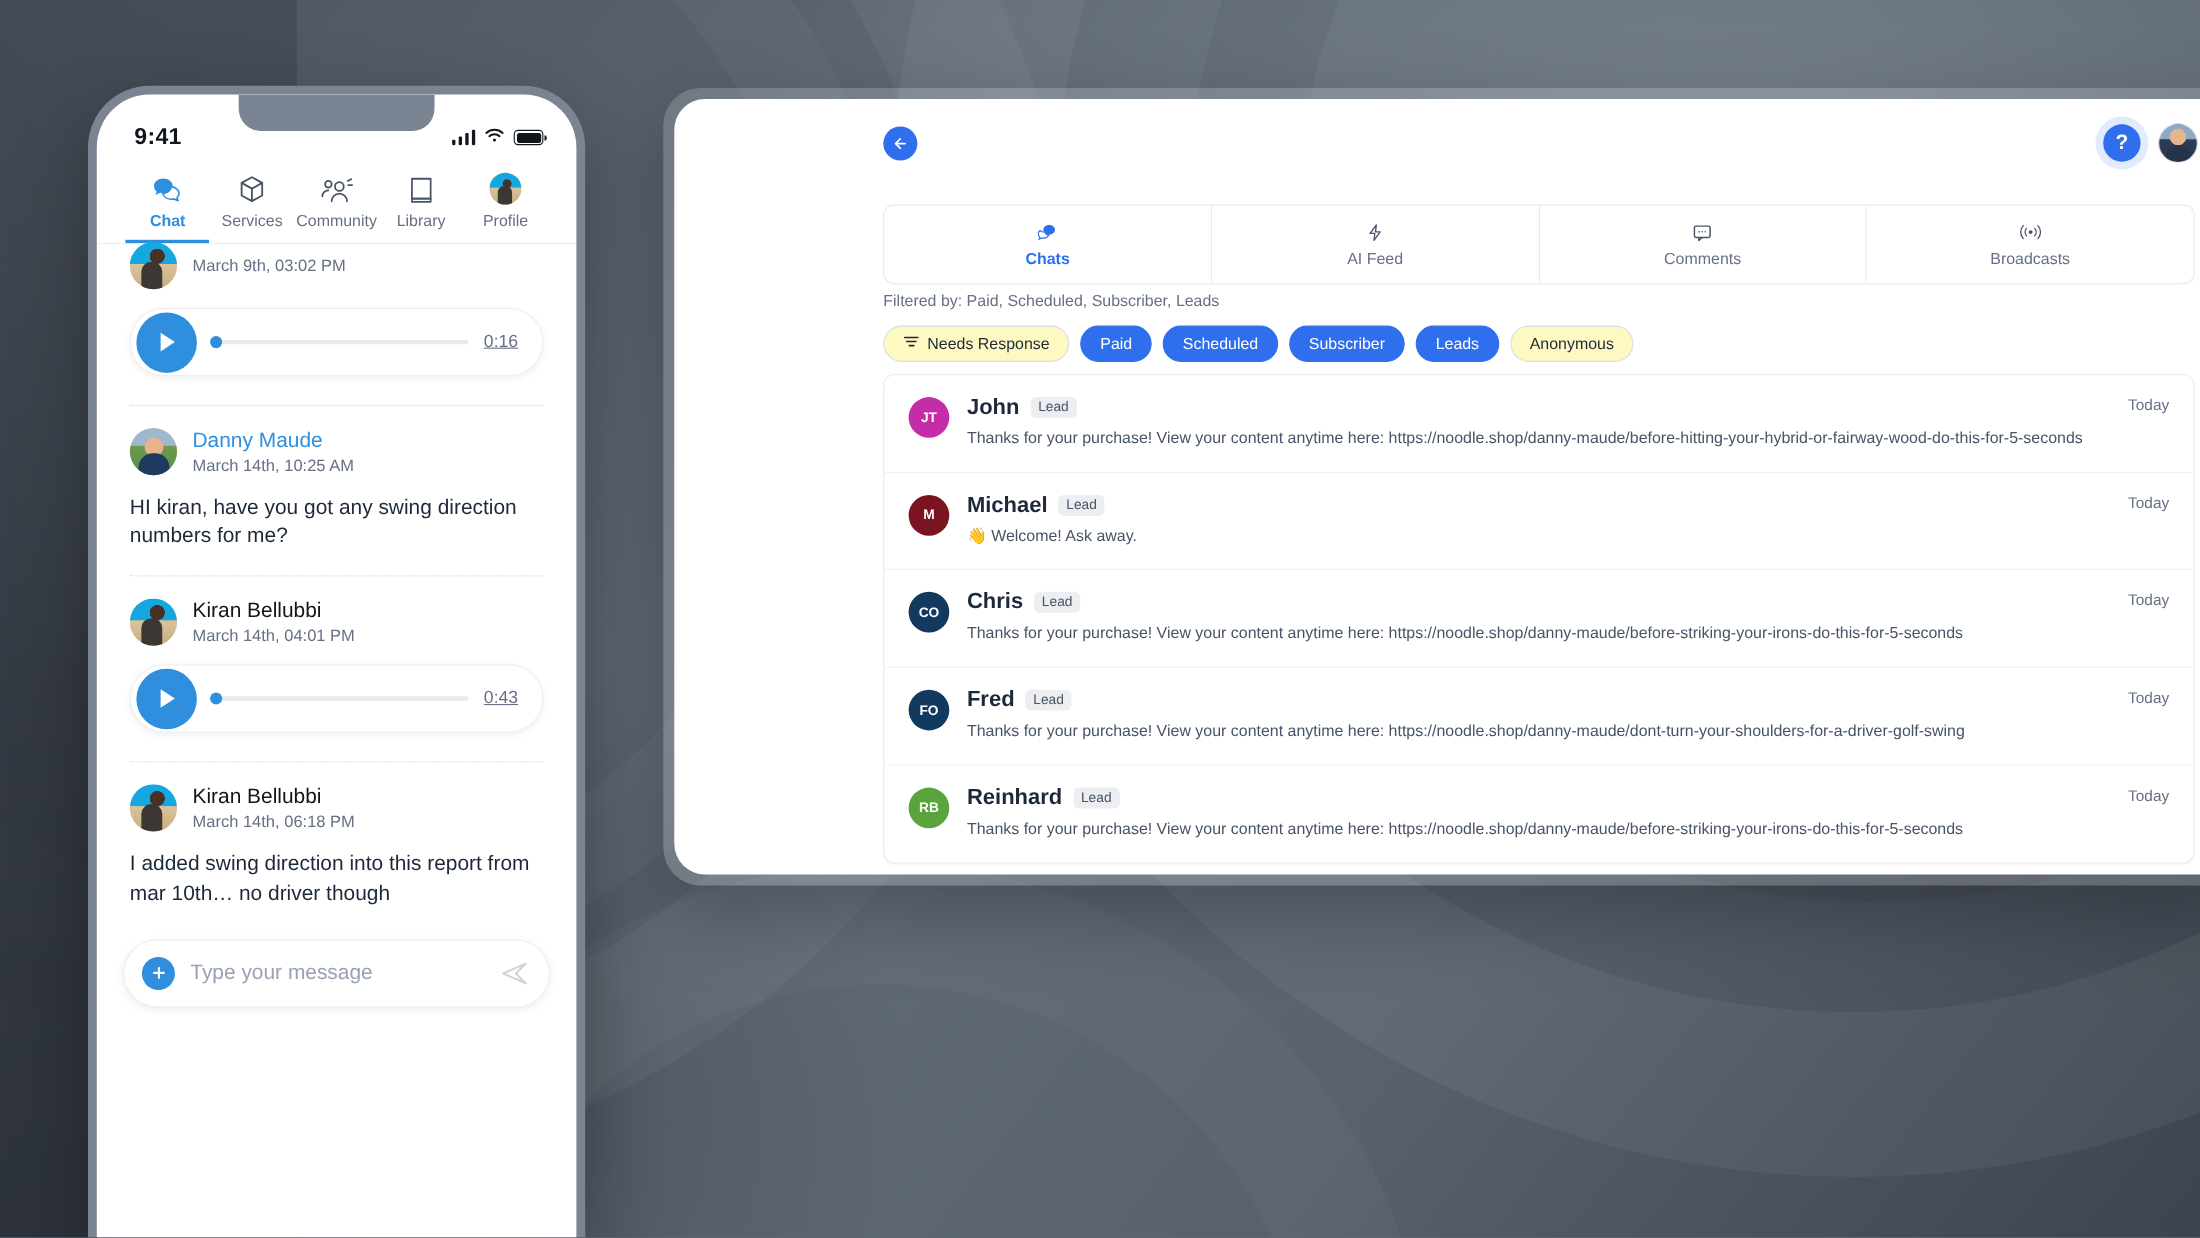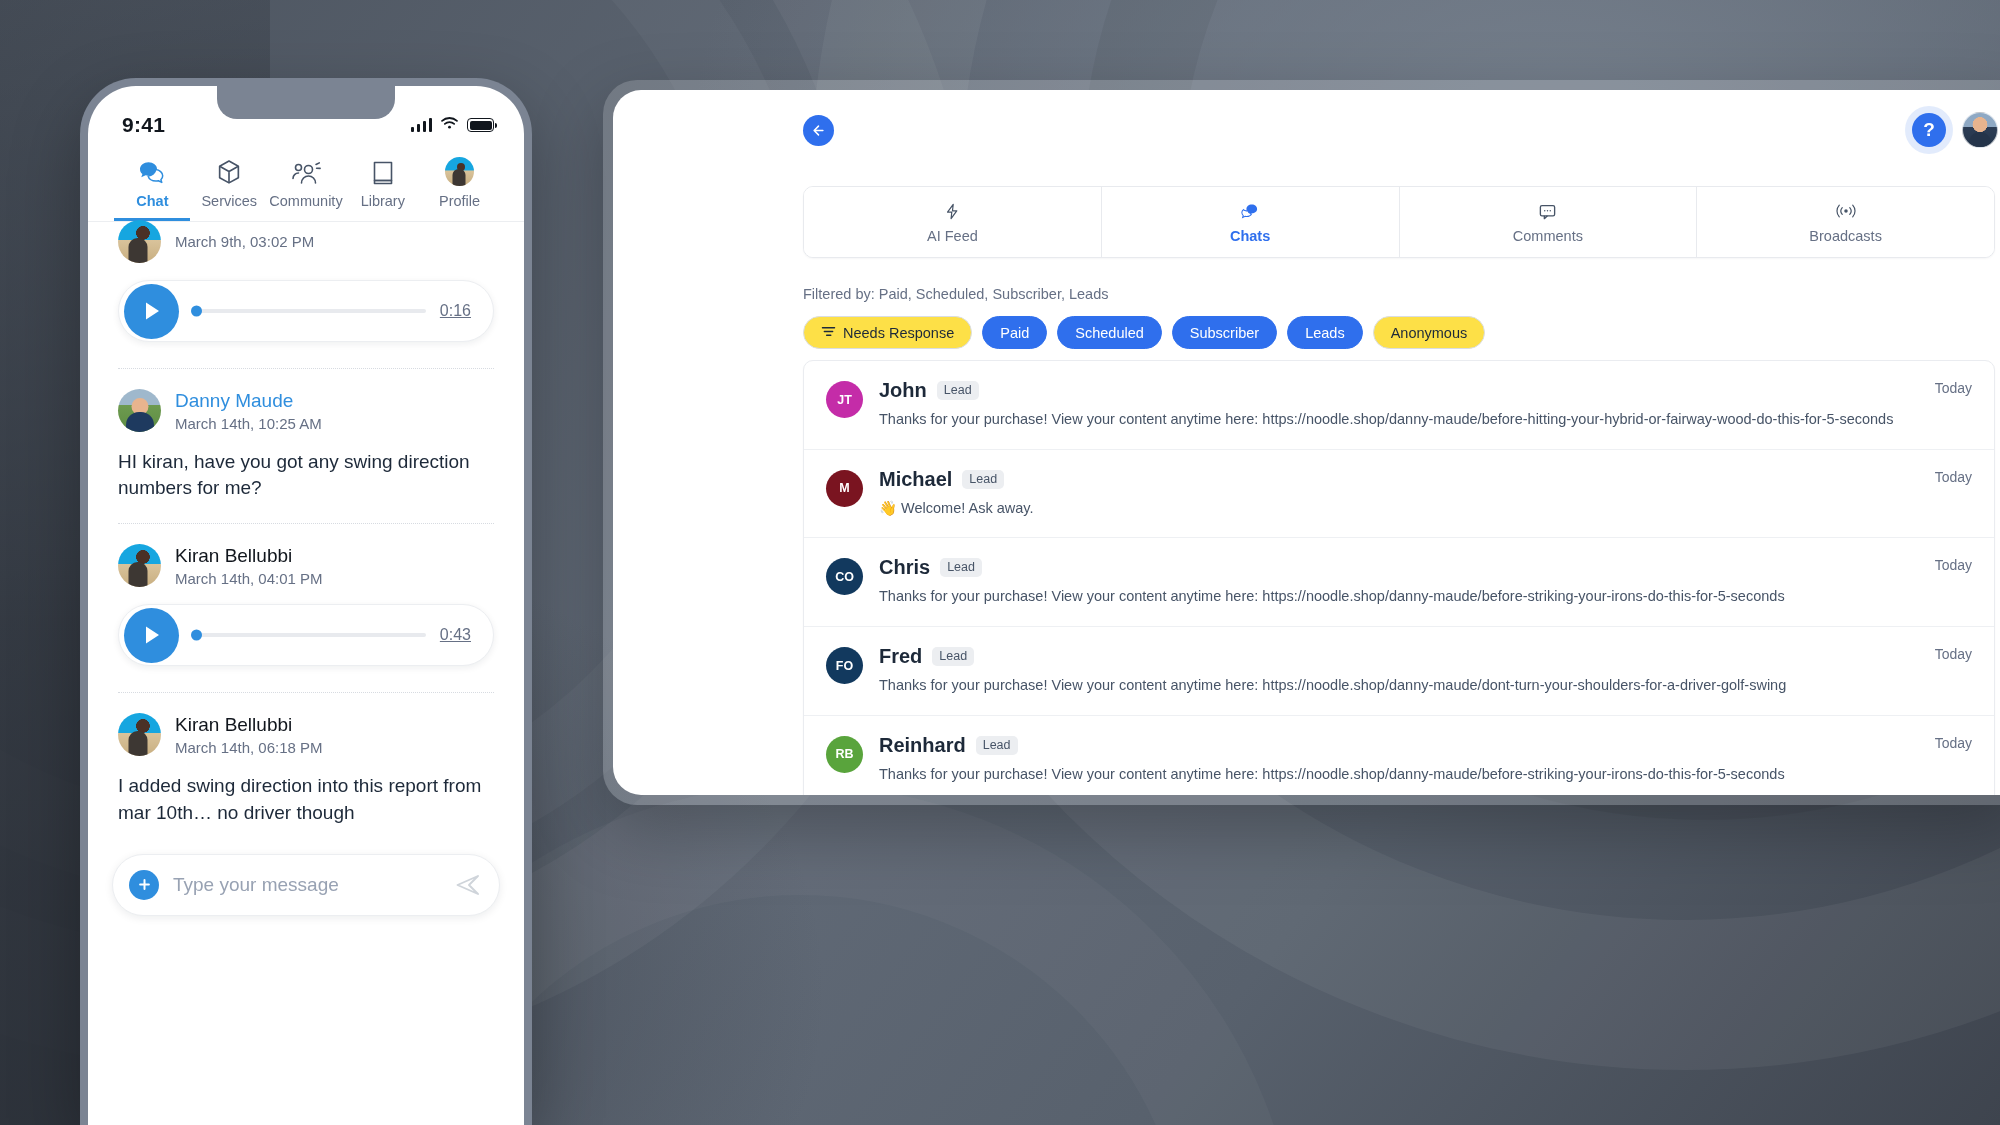"AI Feed" div.tab { order: before "Chats" -> after "Chats" }
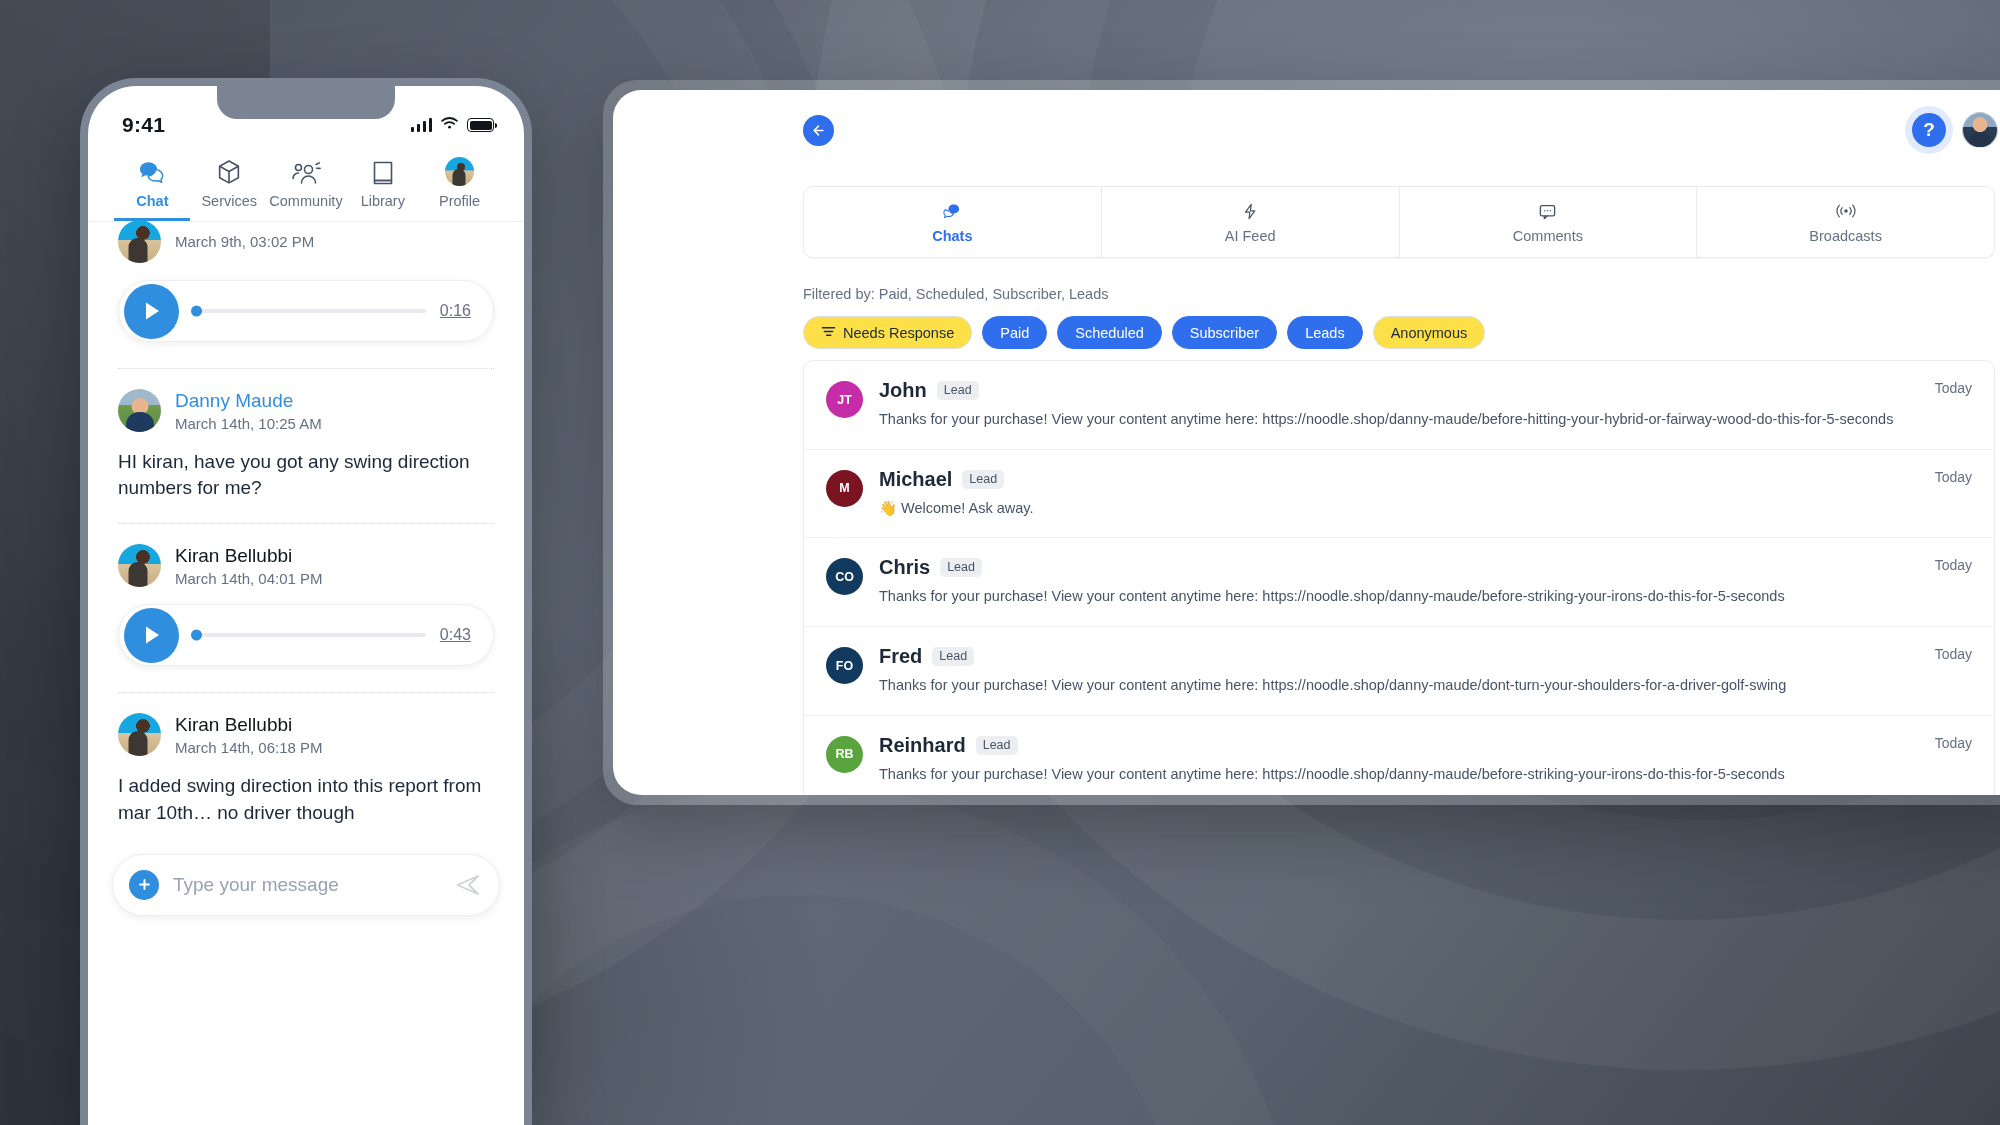"Filtered by: Paid, Scheduled," .filtered-by { margin-top: 28px -> 8px }
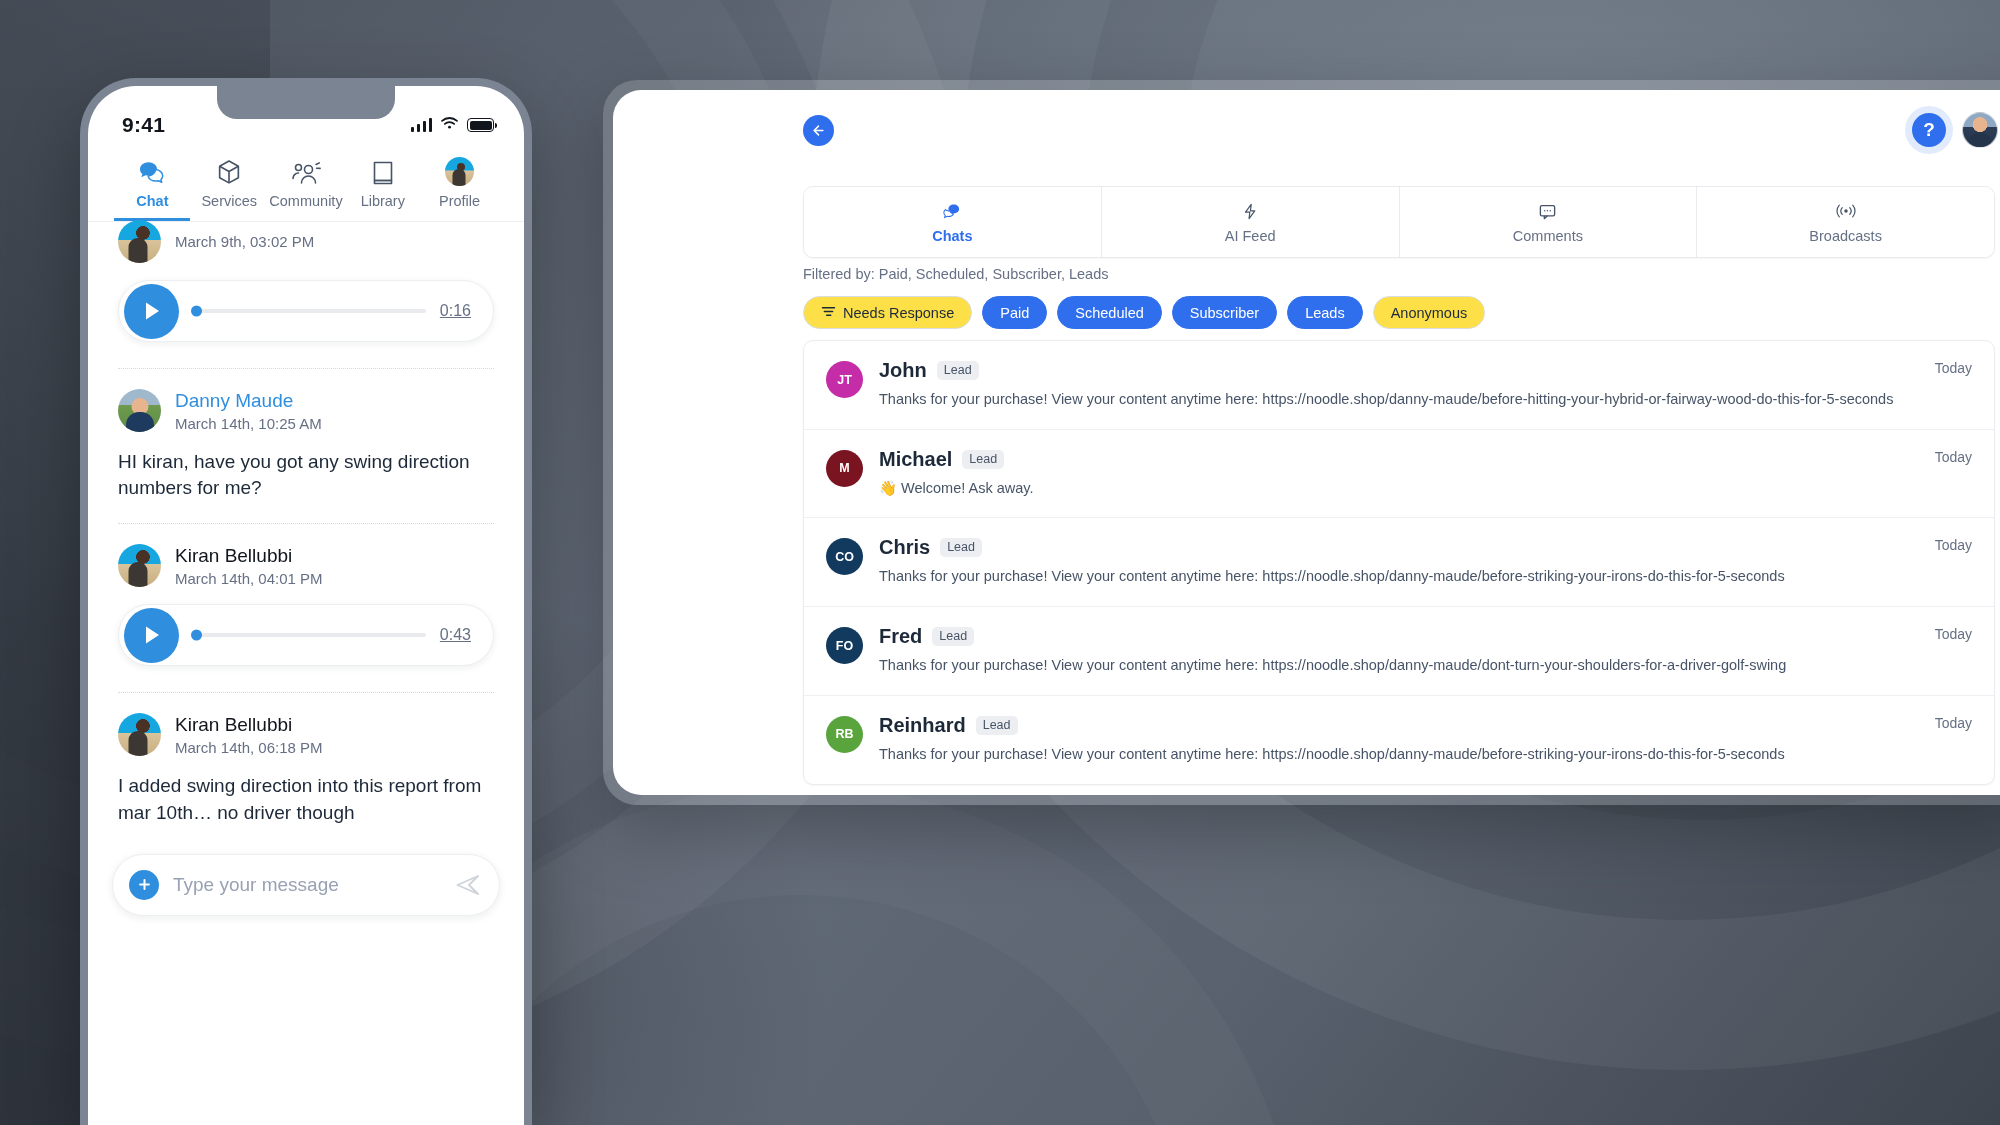"Needs Response" .pill.ghost { background: #fde047 -> #fef9c3 }
